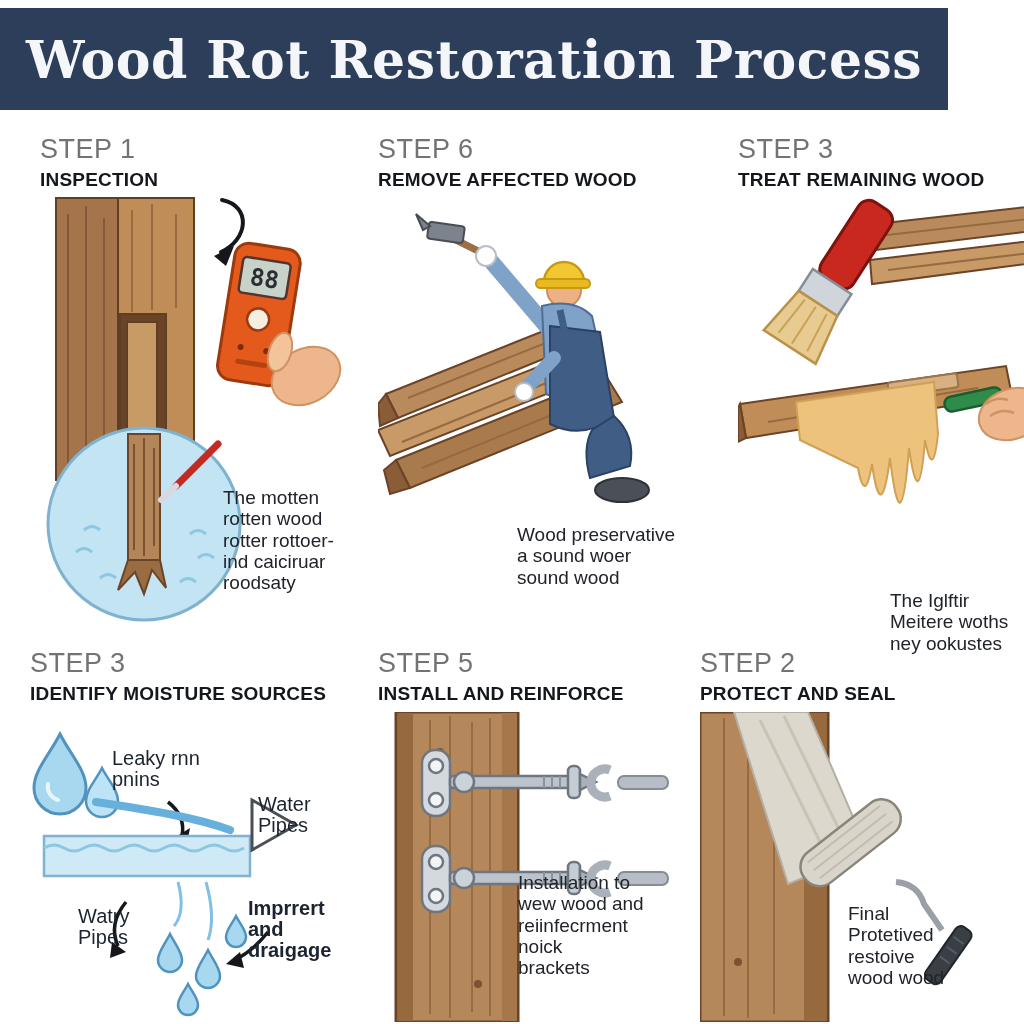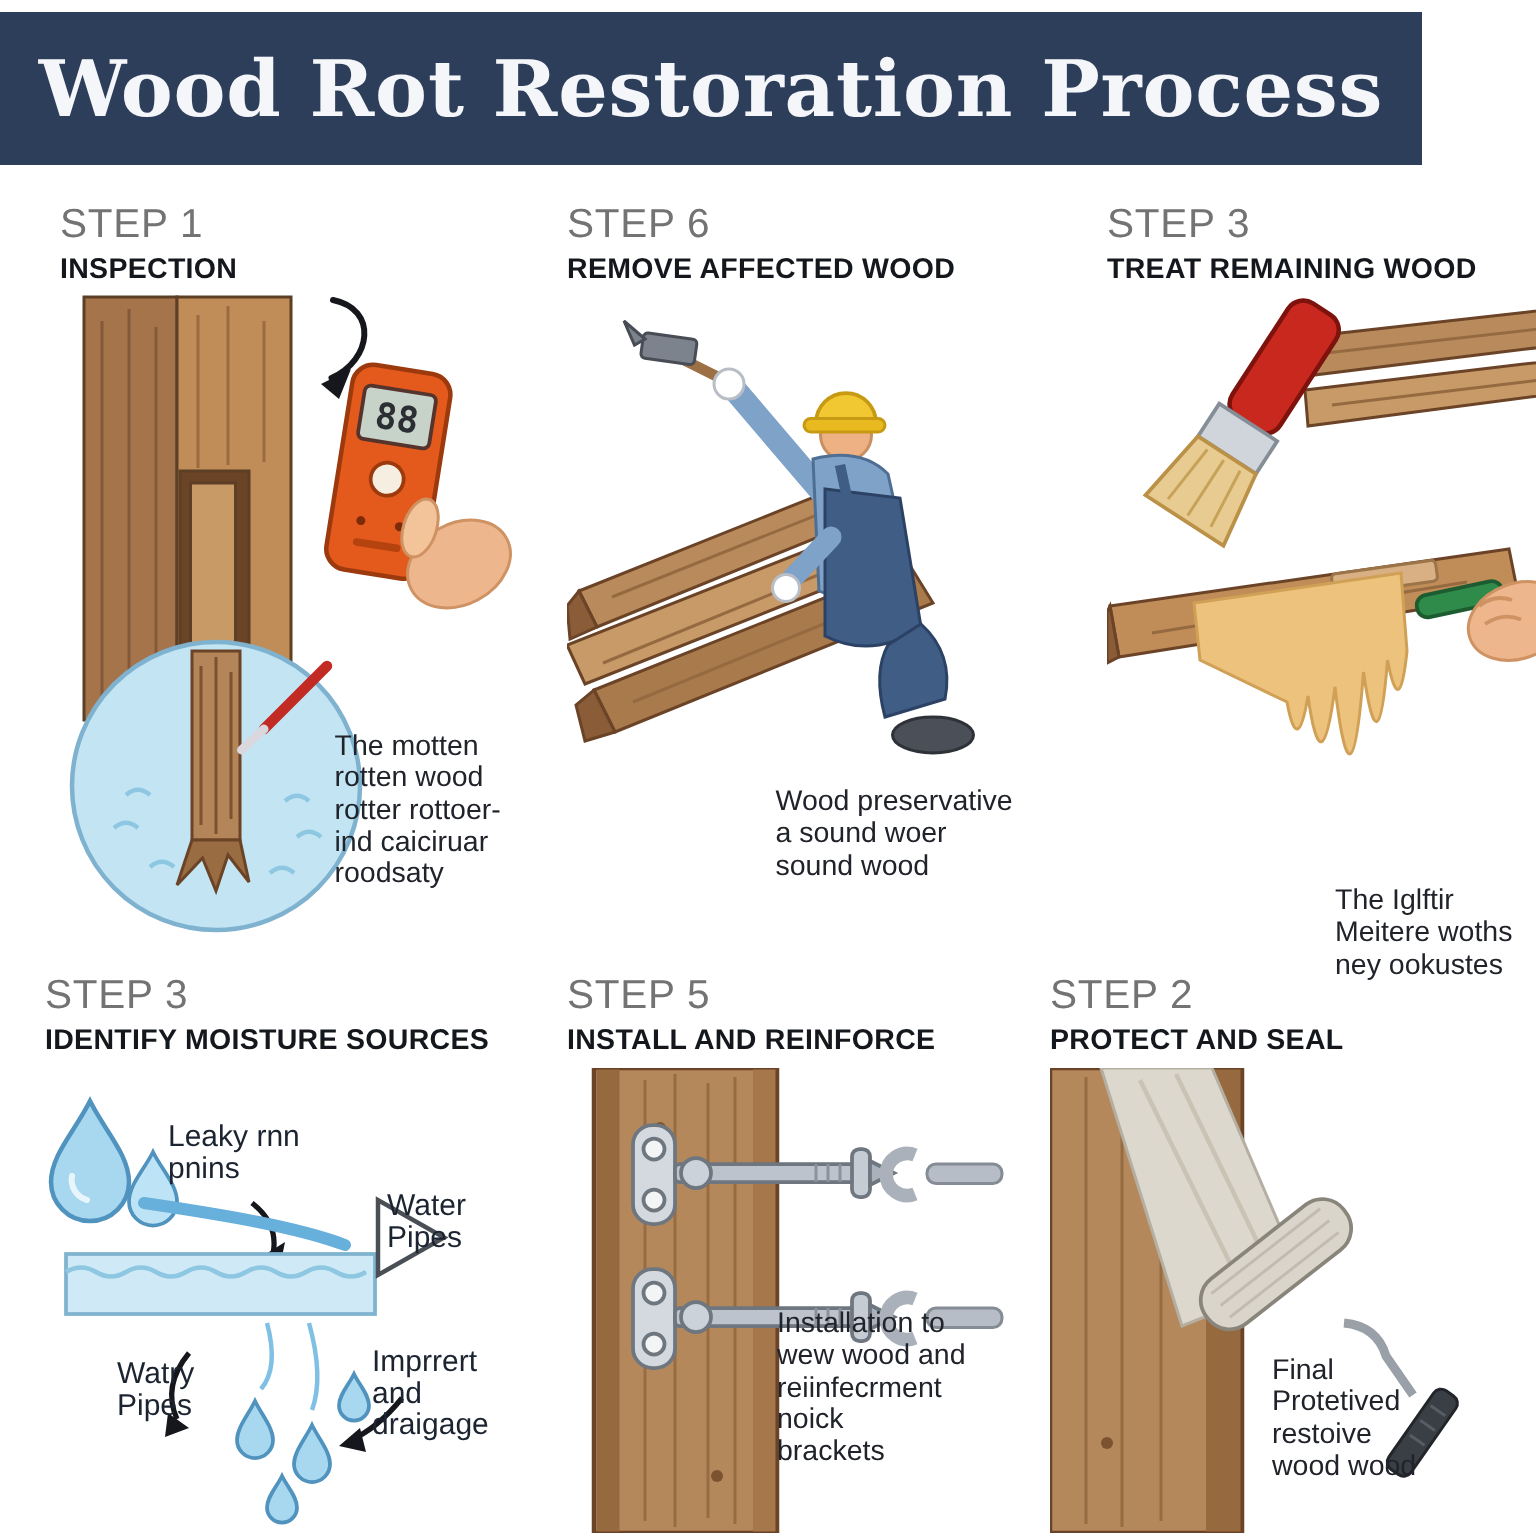"Imprrert" #s4 .lbl-drain { font-weight: none -> bold }
